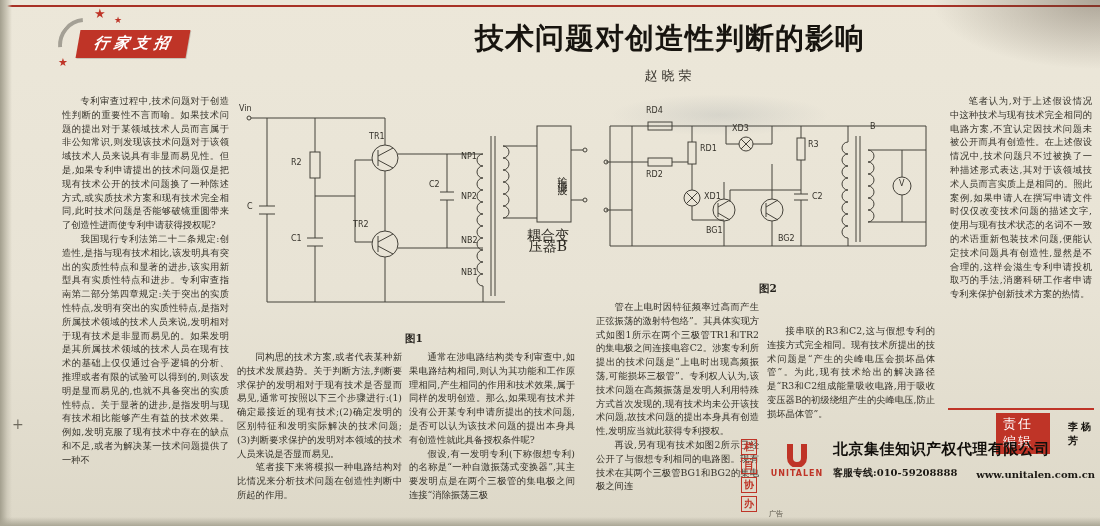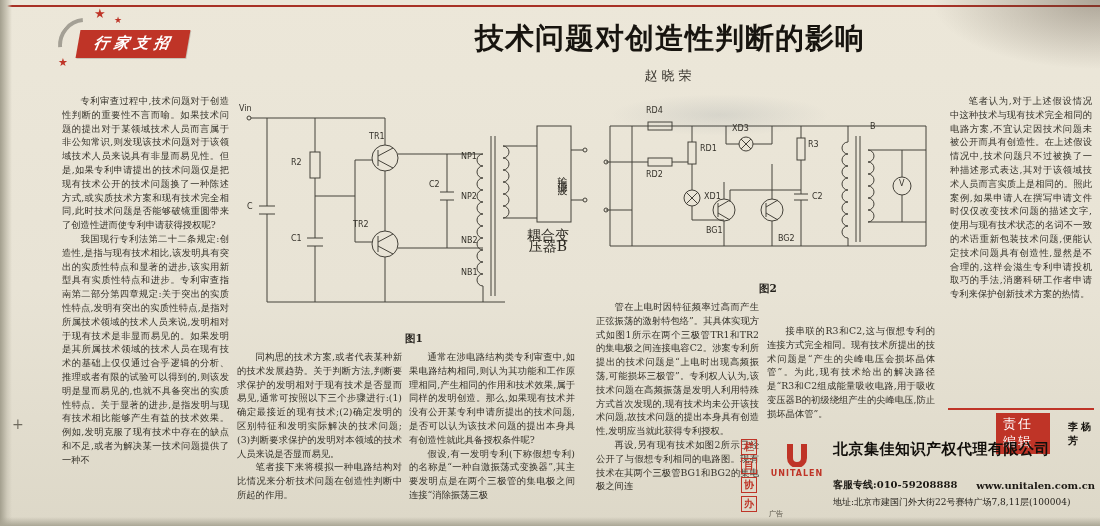"客服专线:010-59208888" .ad-row2 { align-items: center -> flex-end; margin-top: 19px -> 7px }
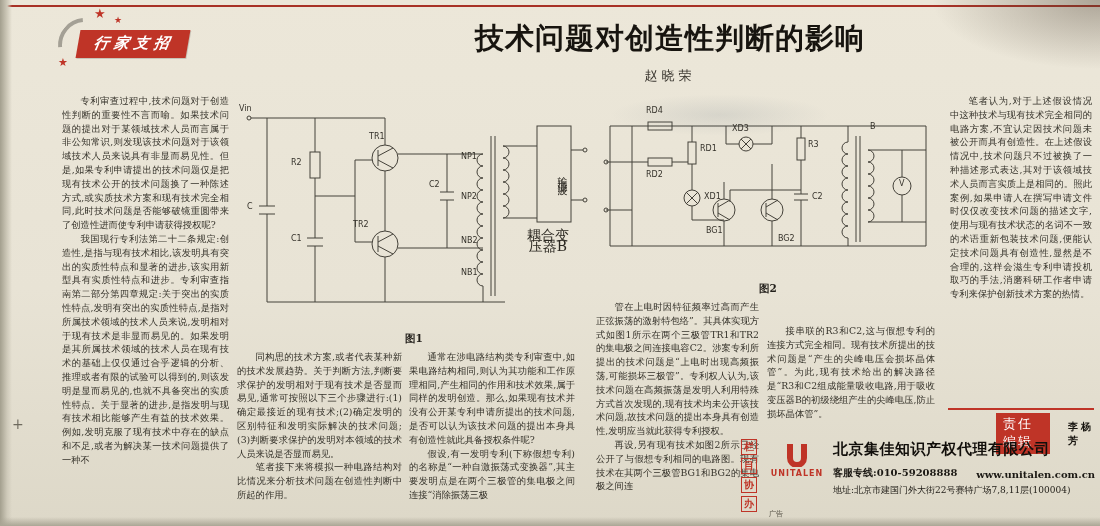"地址:北京市建国门外大街22号赛特广场7,8,11层(100004)" div.address { html: <div>地址:北京市建国门外大街22号赛特广场7,8,11层(100004)</div> -> none }
